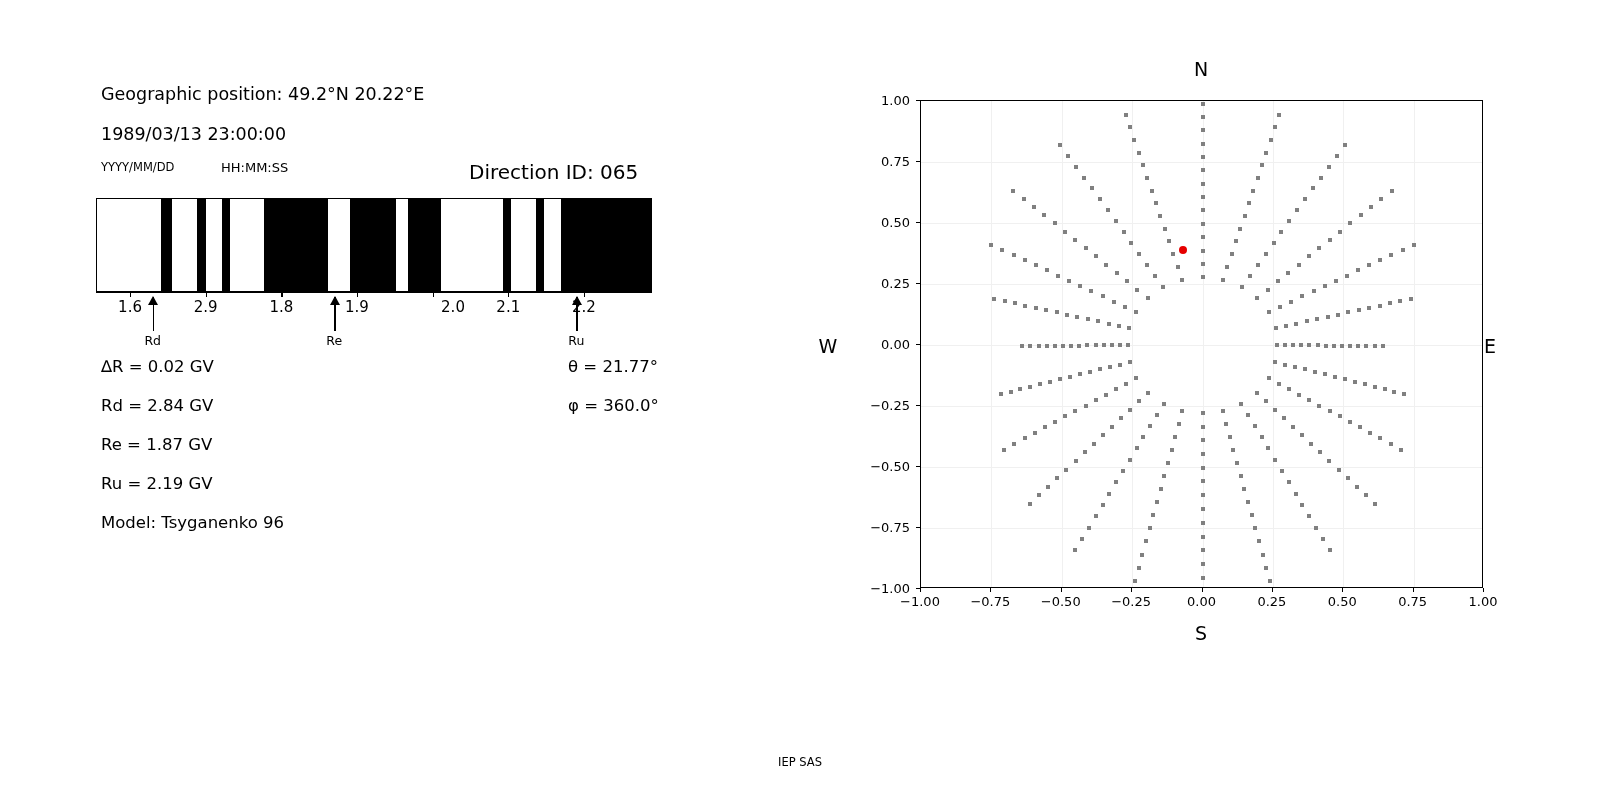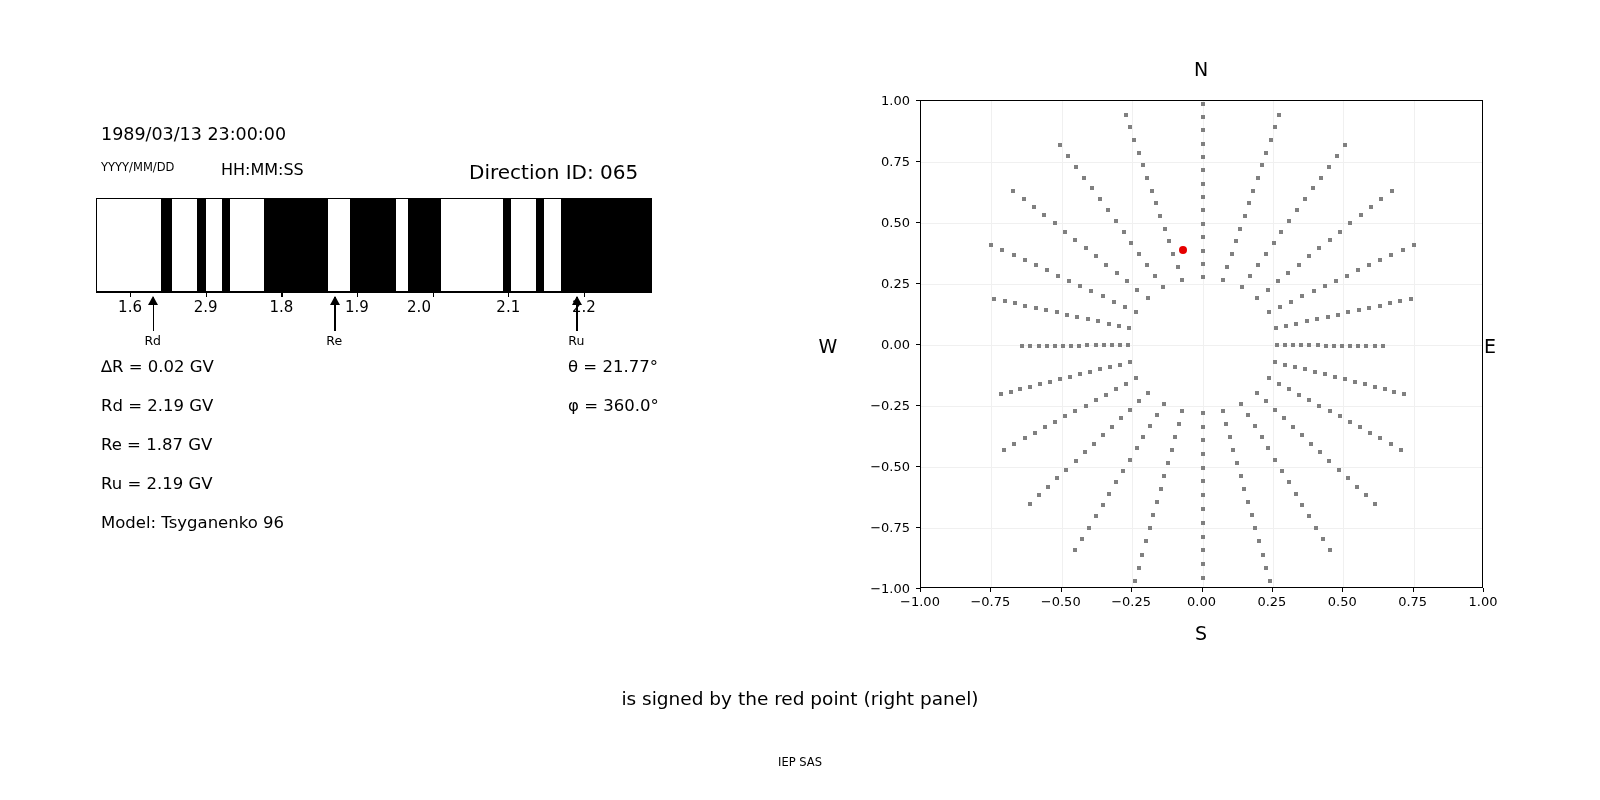"Geographic position: 49.2°N 20.22°E" div.hdr-geo { html: none -> <div>Geographic position: 49.2°N 20.22°E</div> }
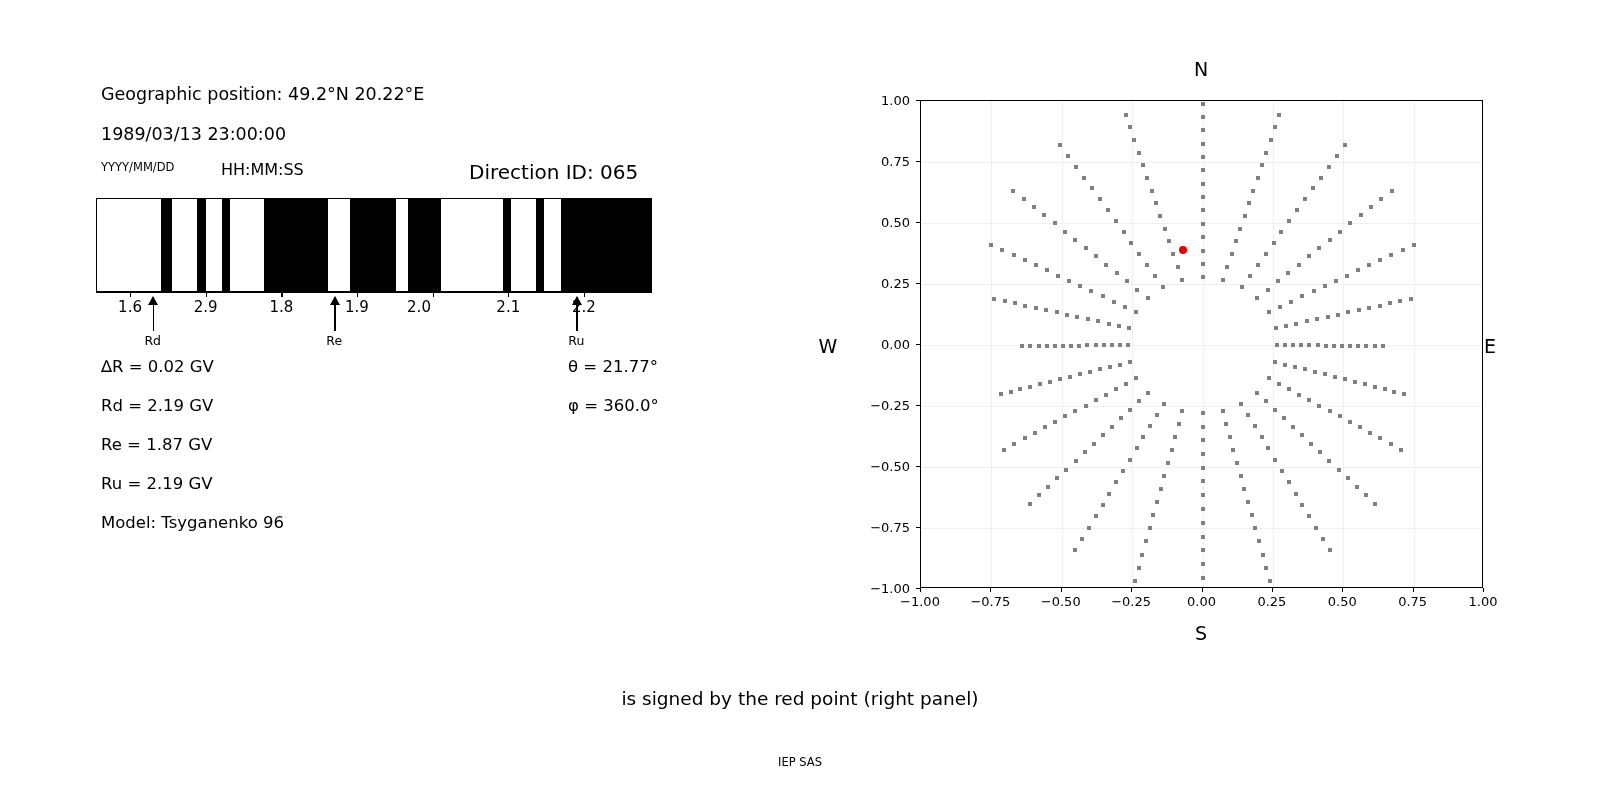"HH:MM:SS" .hdr-fmt2 { font-size: 16px -> 13px }
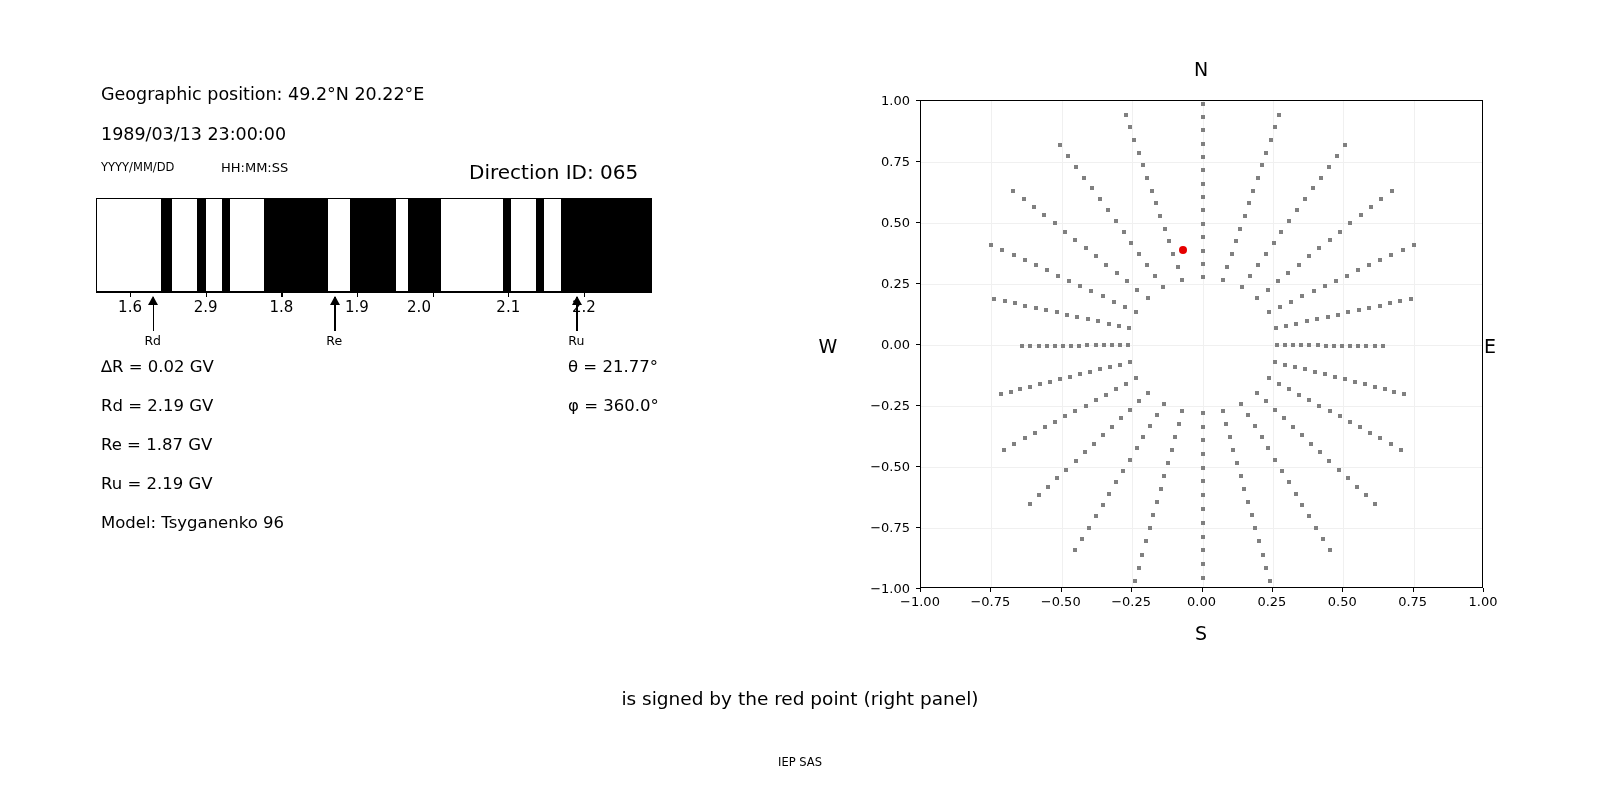"2.0" div.tick-label { left: 419px -> 453px }
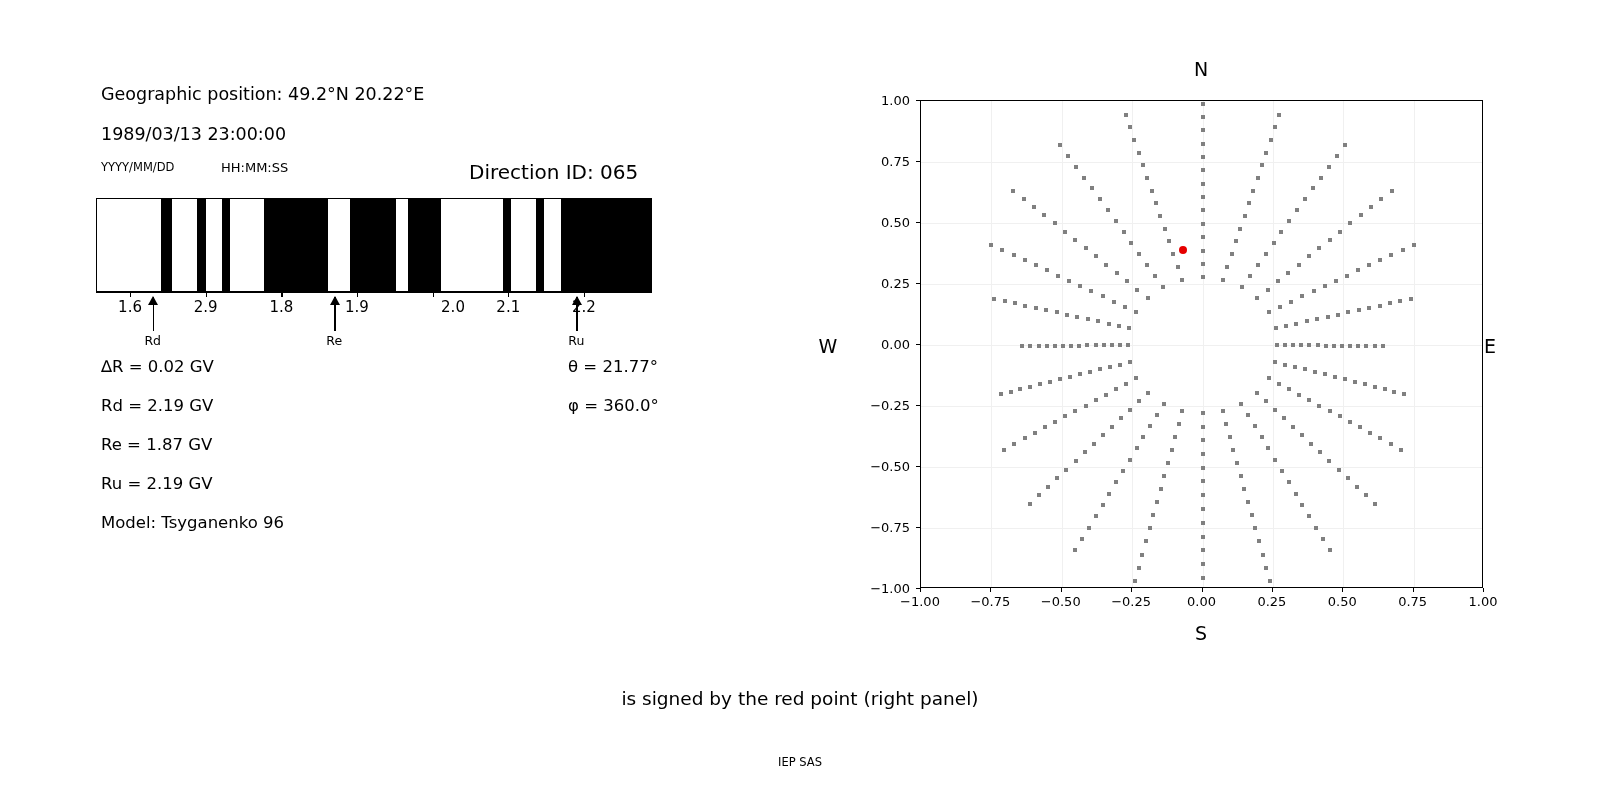"Rd = 2.19 GV" div.stat { text: 2.19 -> 2.84 }
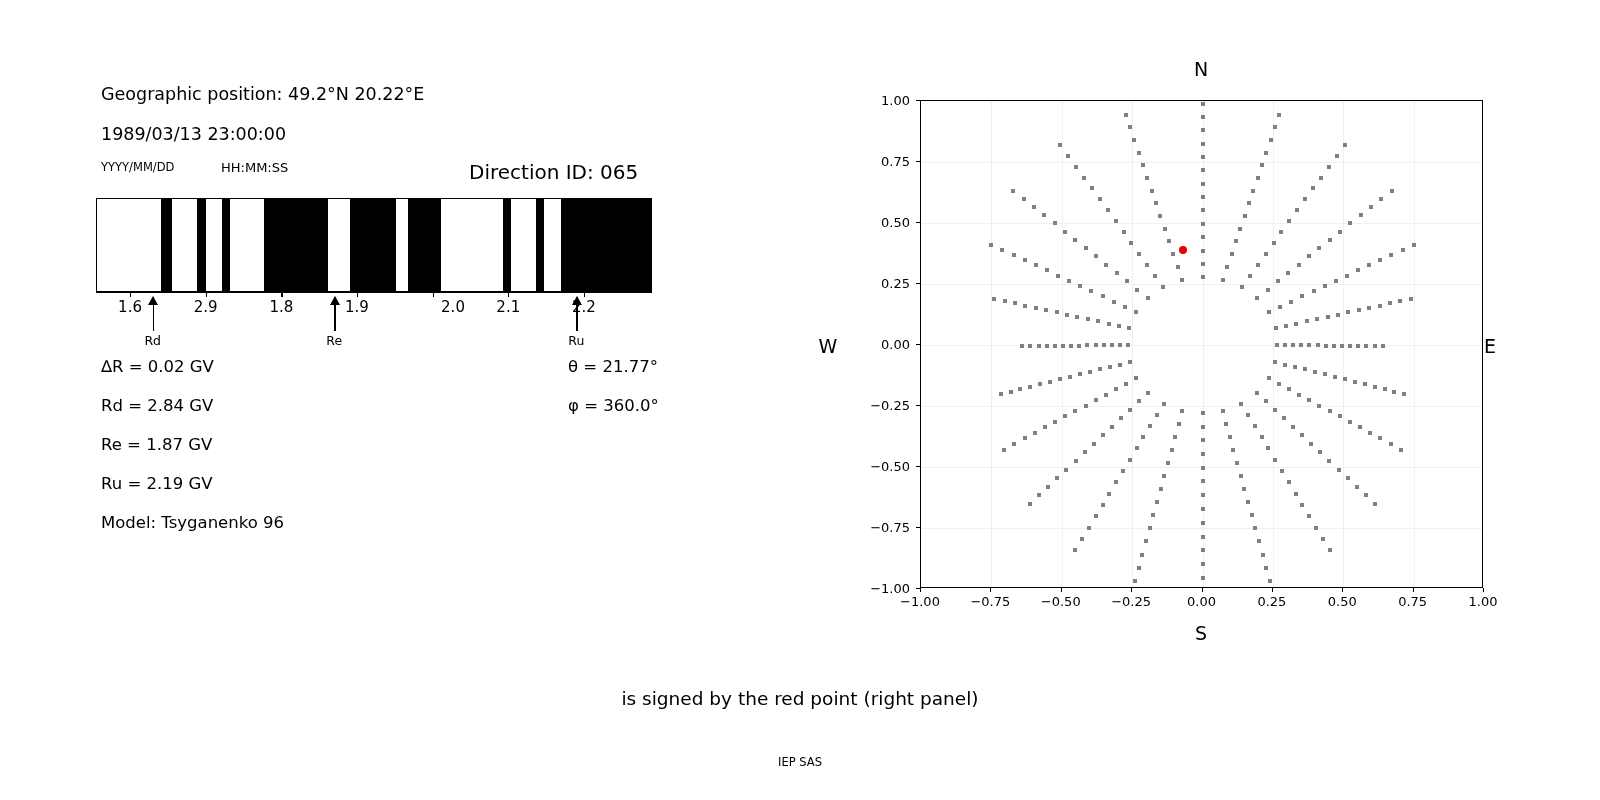"is signed by the red" div { html: <div>is signed by the red point (right panel)</div> -> none }
